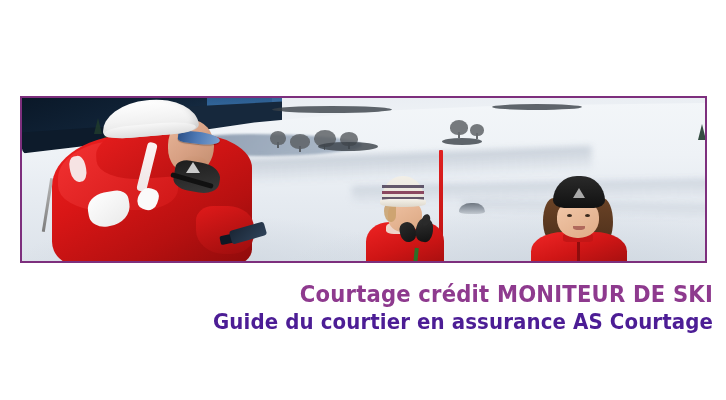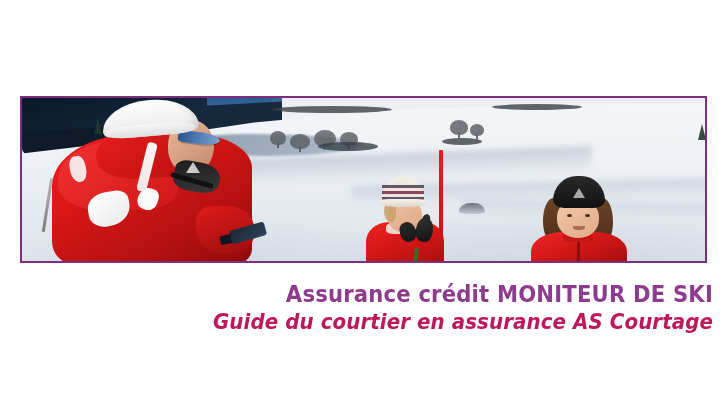"Assurance crédit MONITEUR DE SKI" div.line1 { text: Assurance -> Courtage }
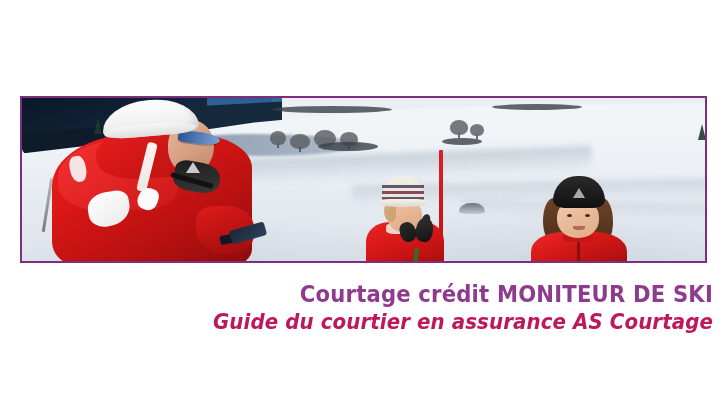"Guide du courtier en assurance" div.line2 { color: #be185d -> #4c1d95; font-style: italic -> none }
